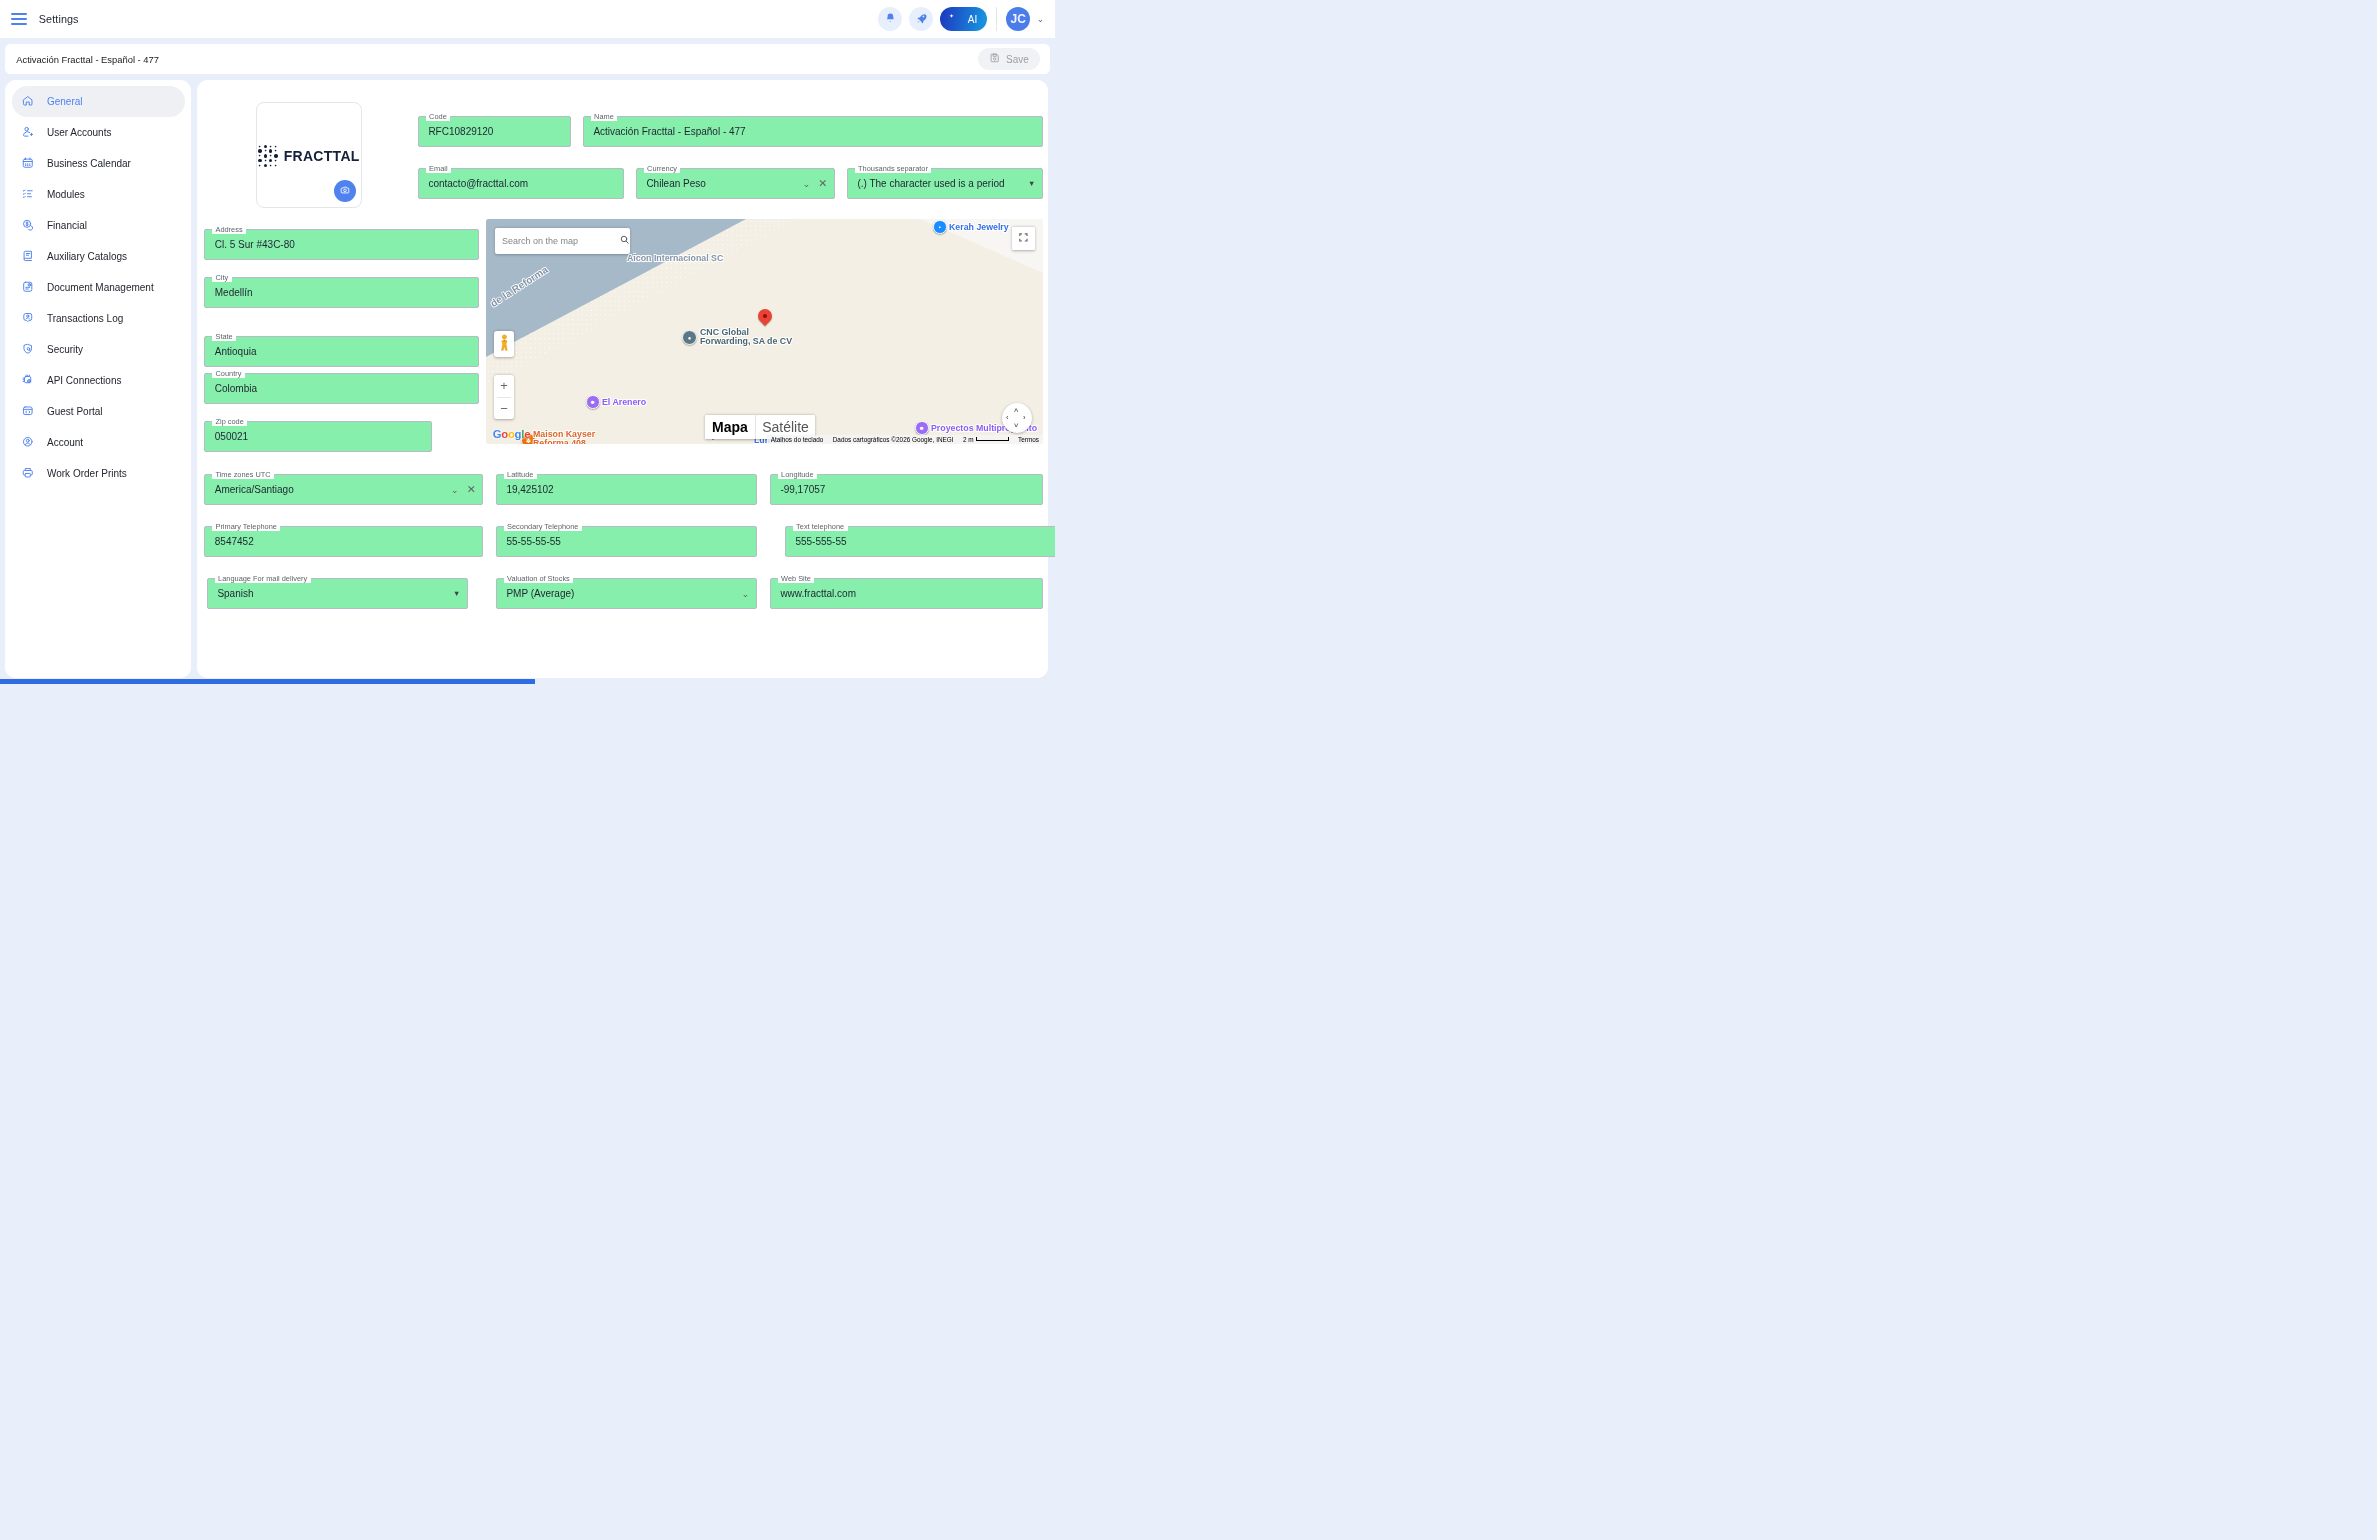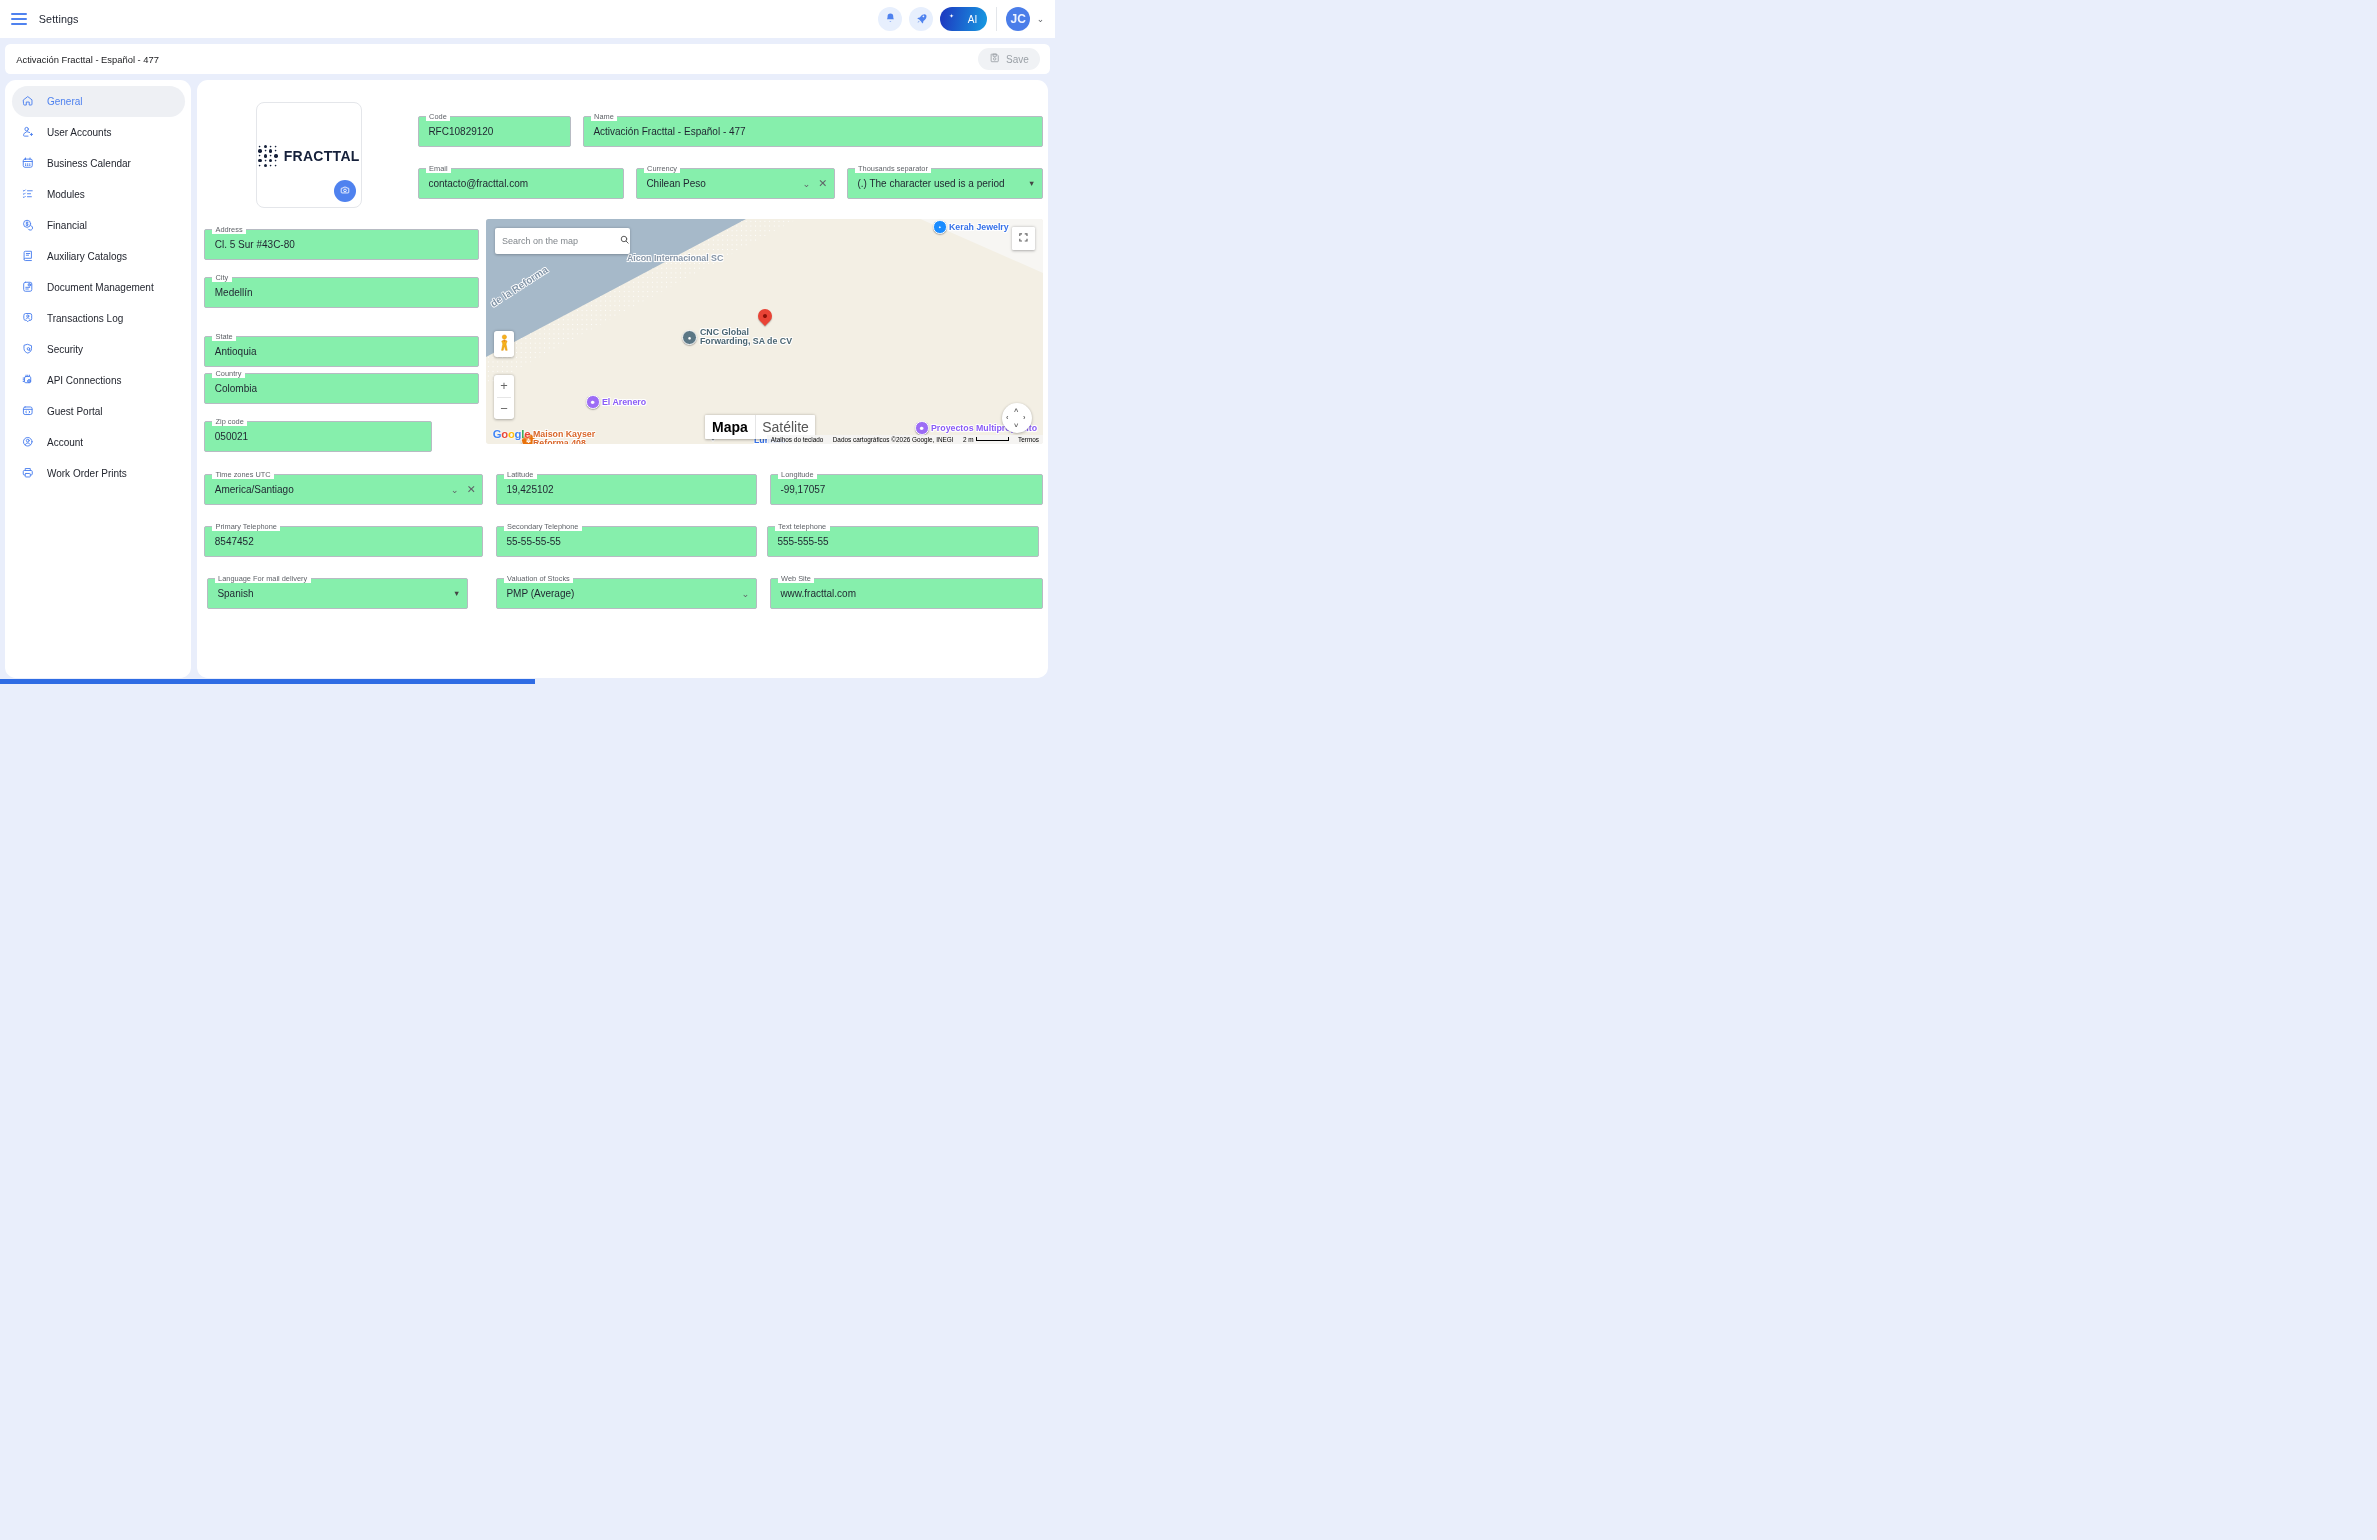"Text telephone" div.field { left: 570px -> 588px }
